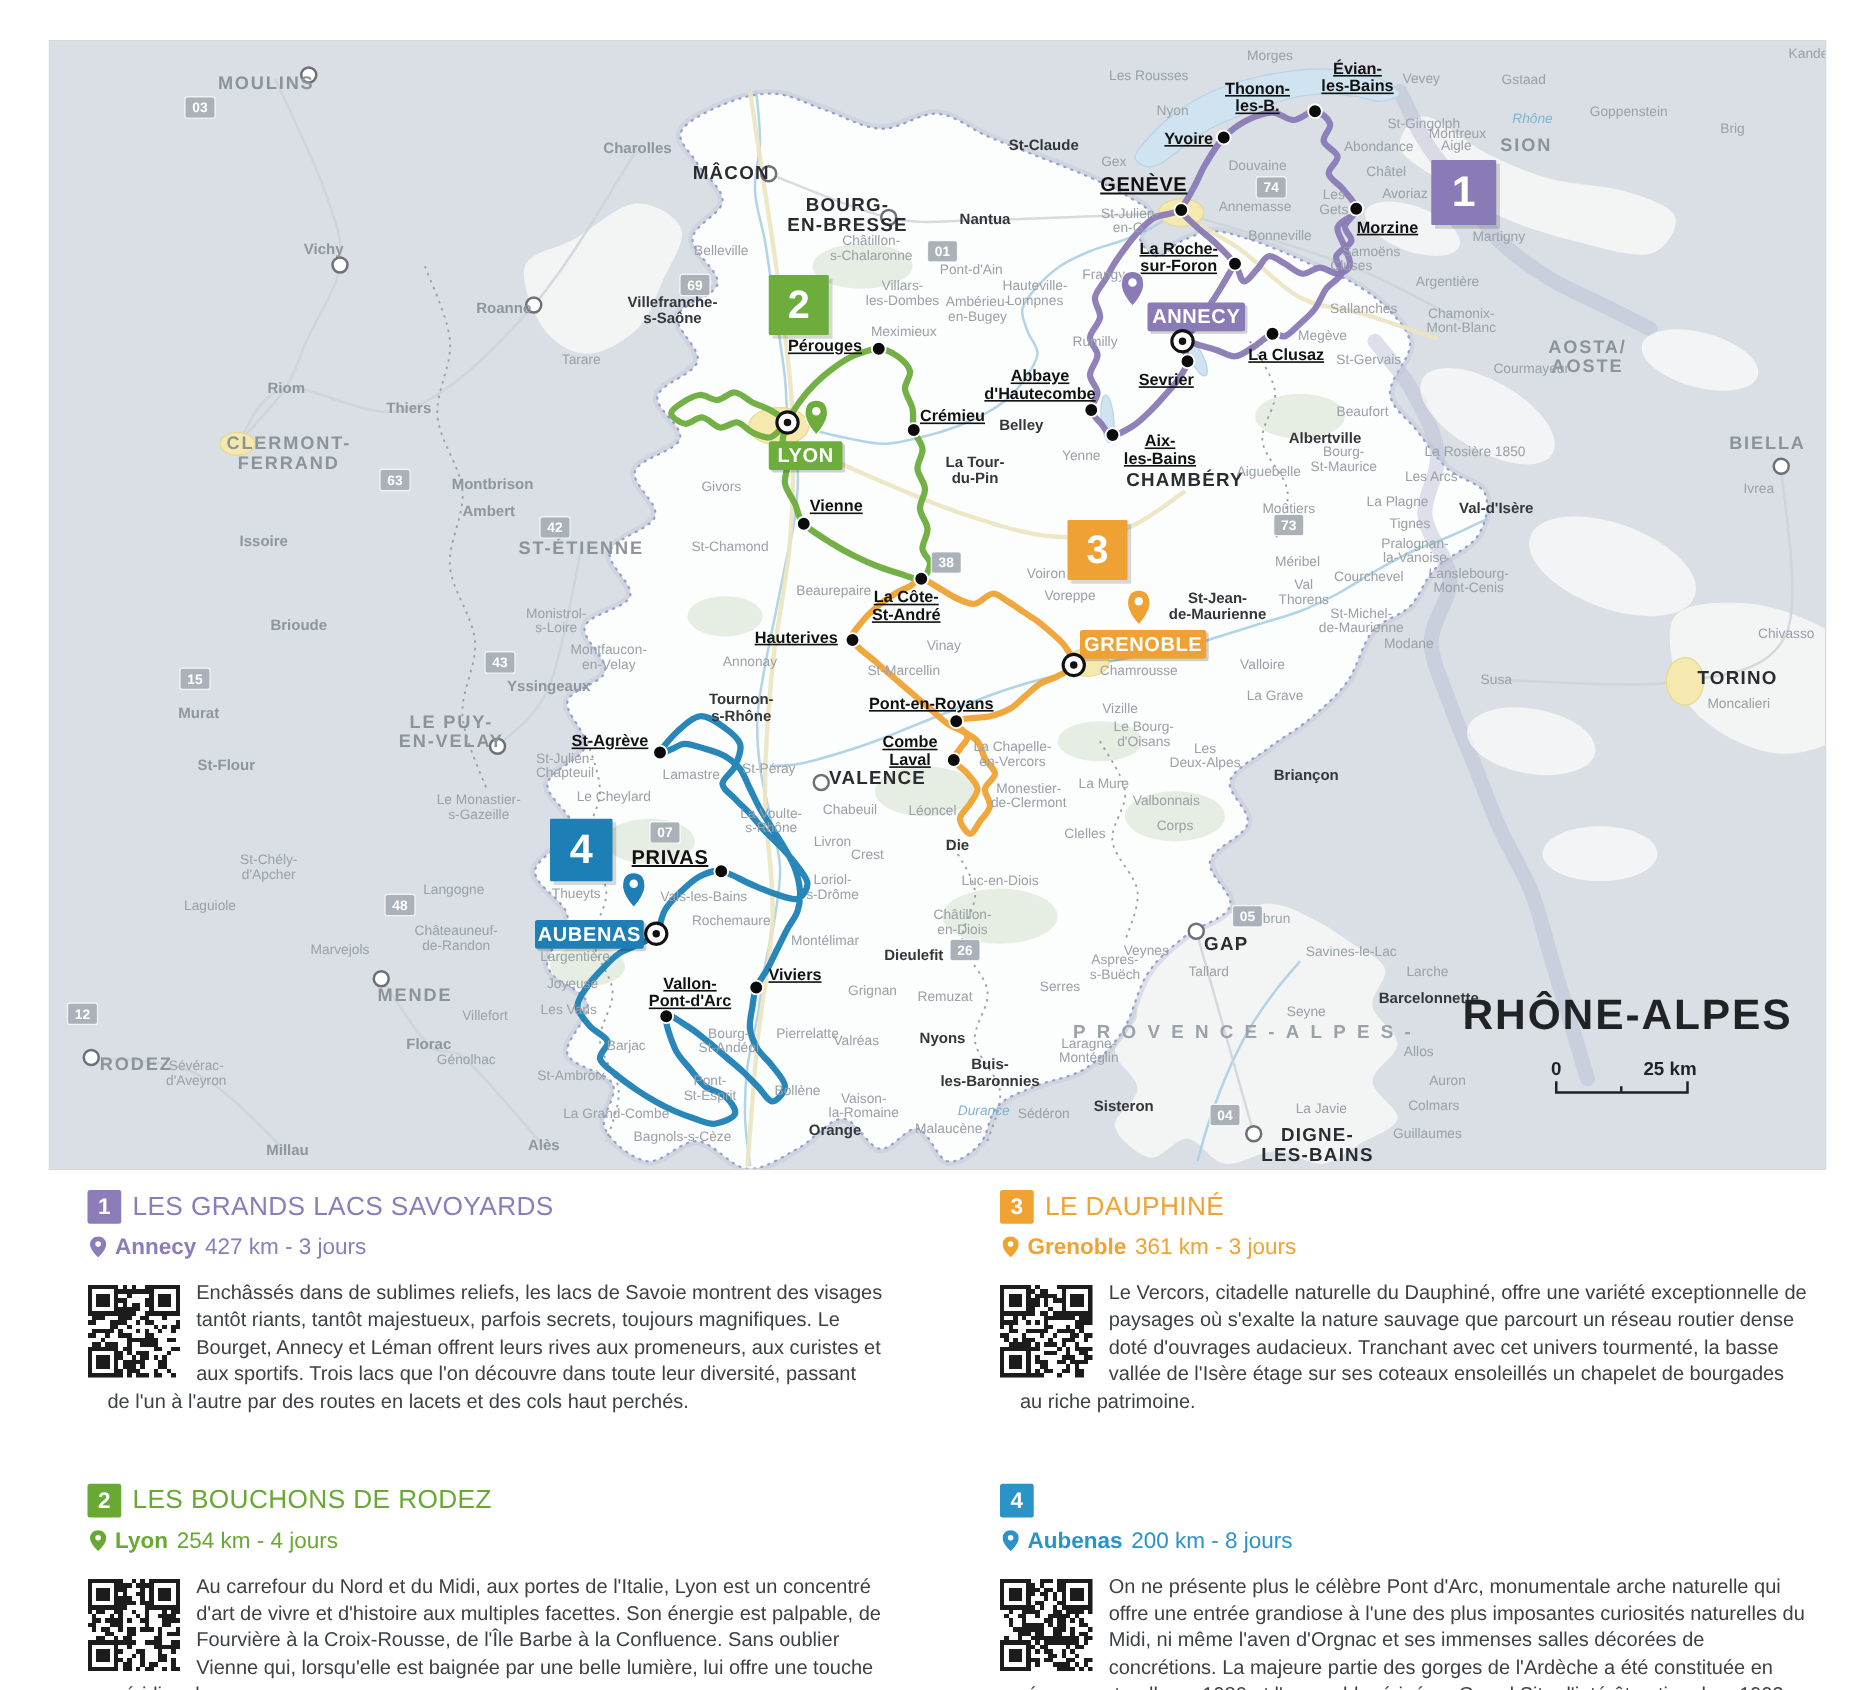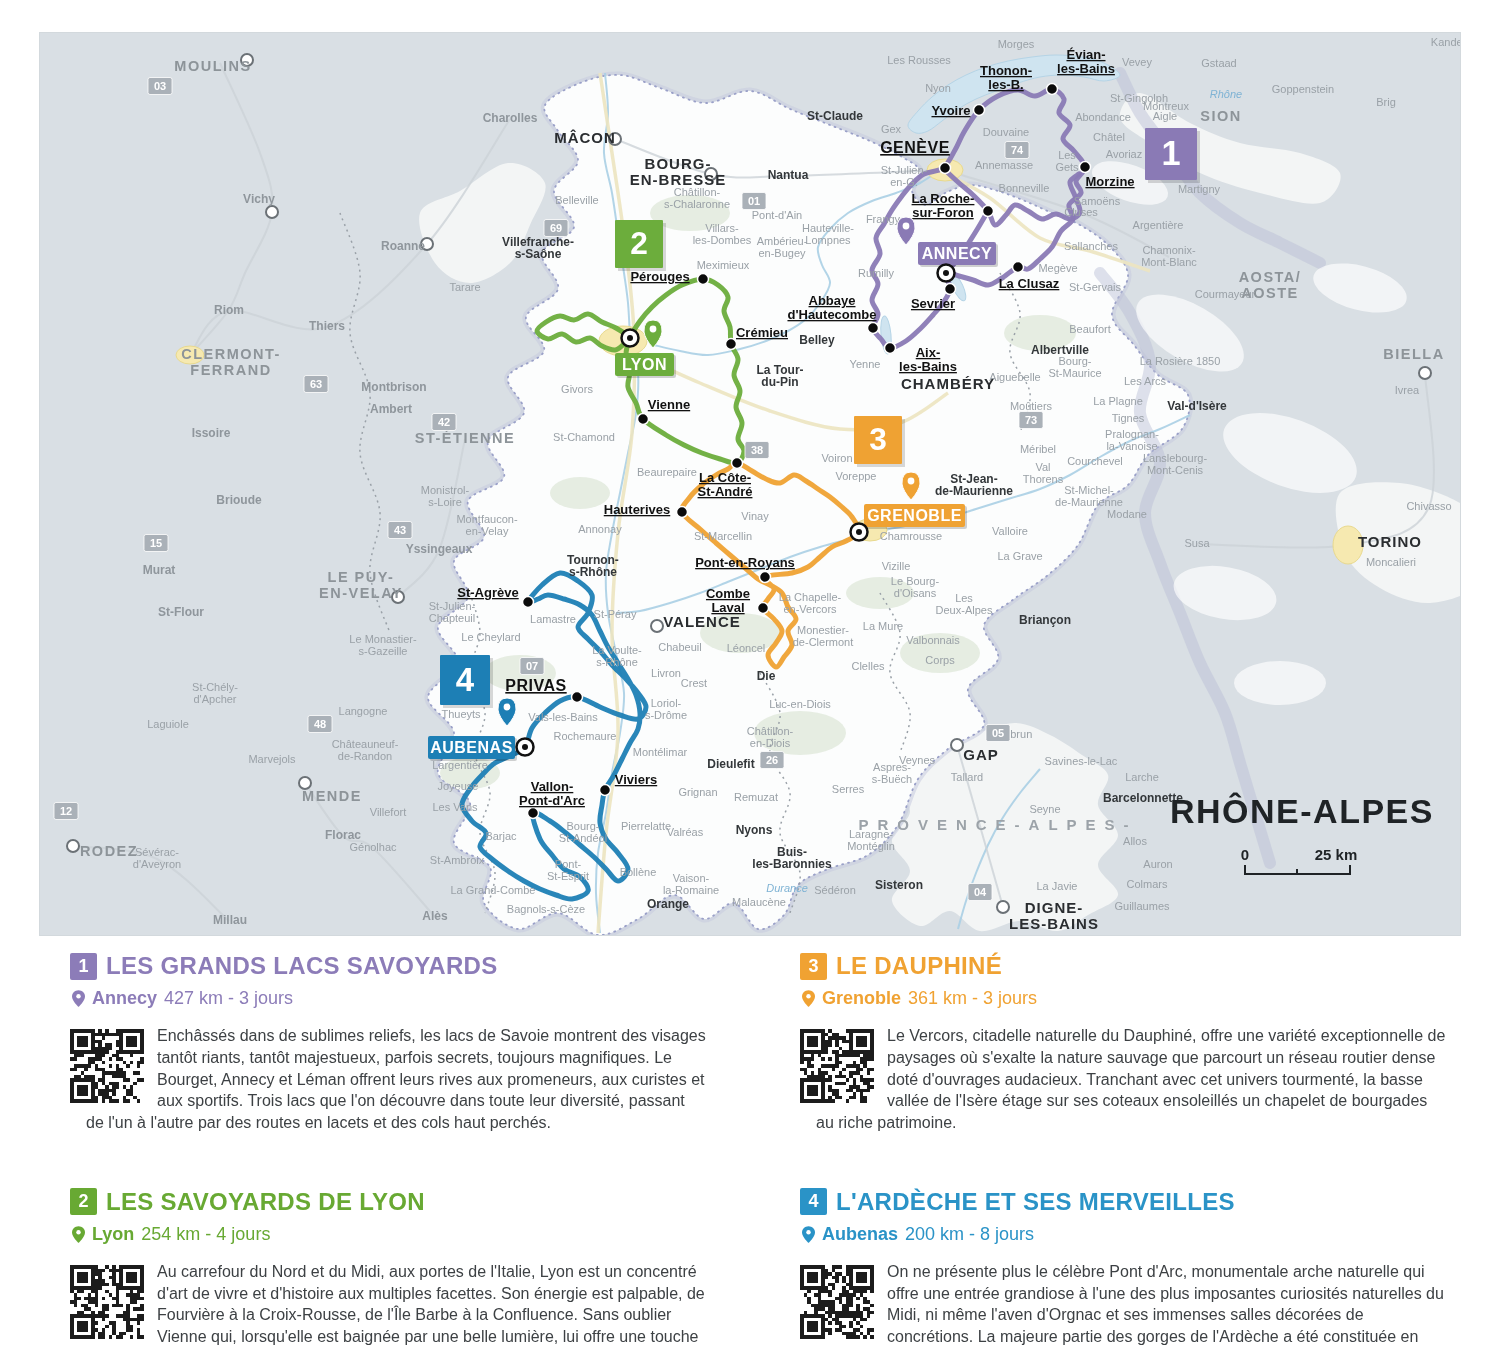"LES GRANDS LACS SAVOYARDS" .sec-title { font-size: 24px -> 21px; font-weight: bold -> normal }
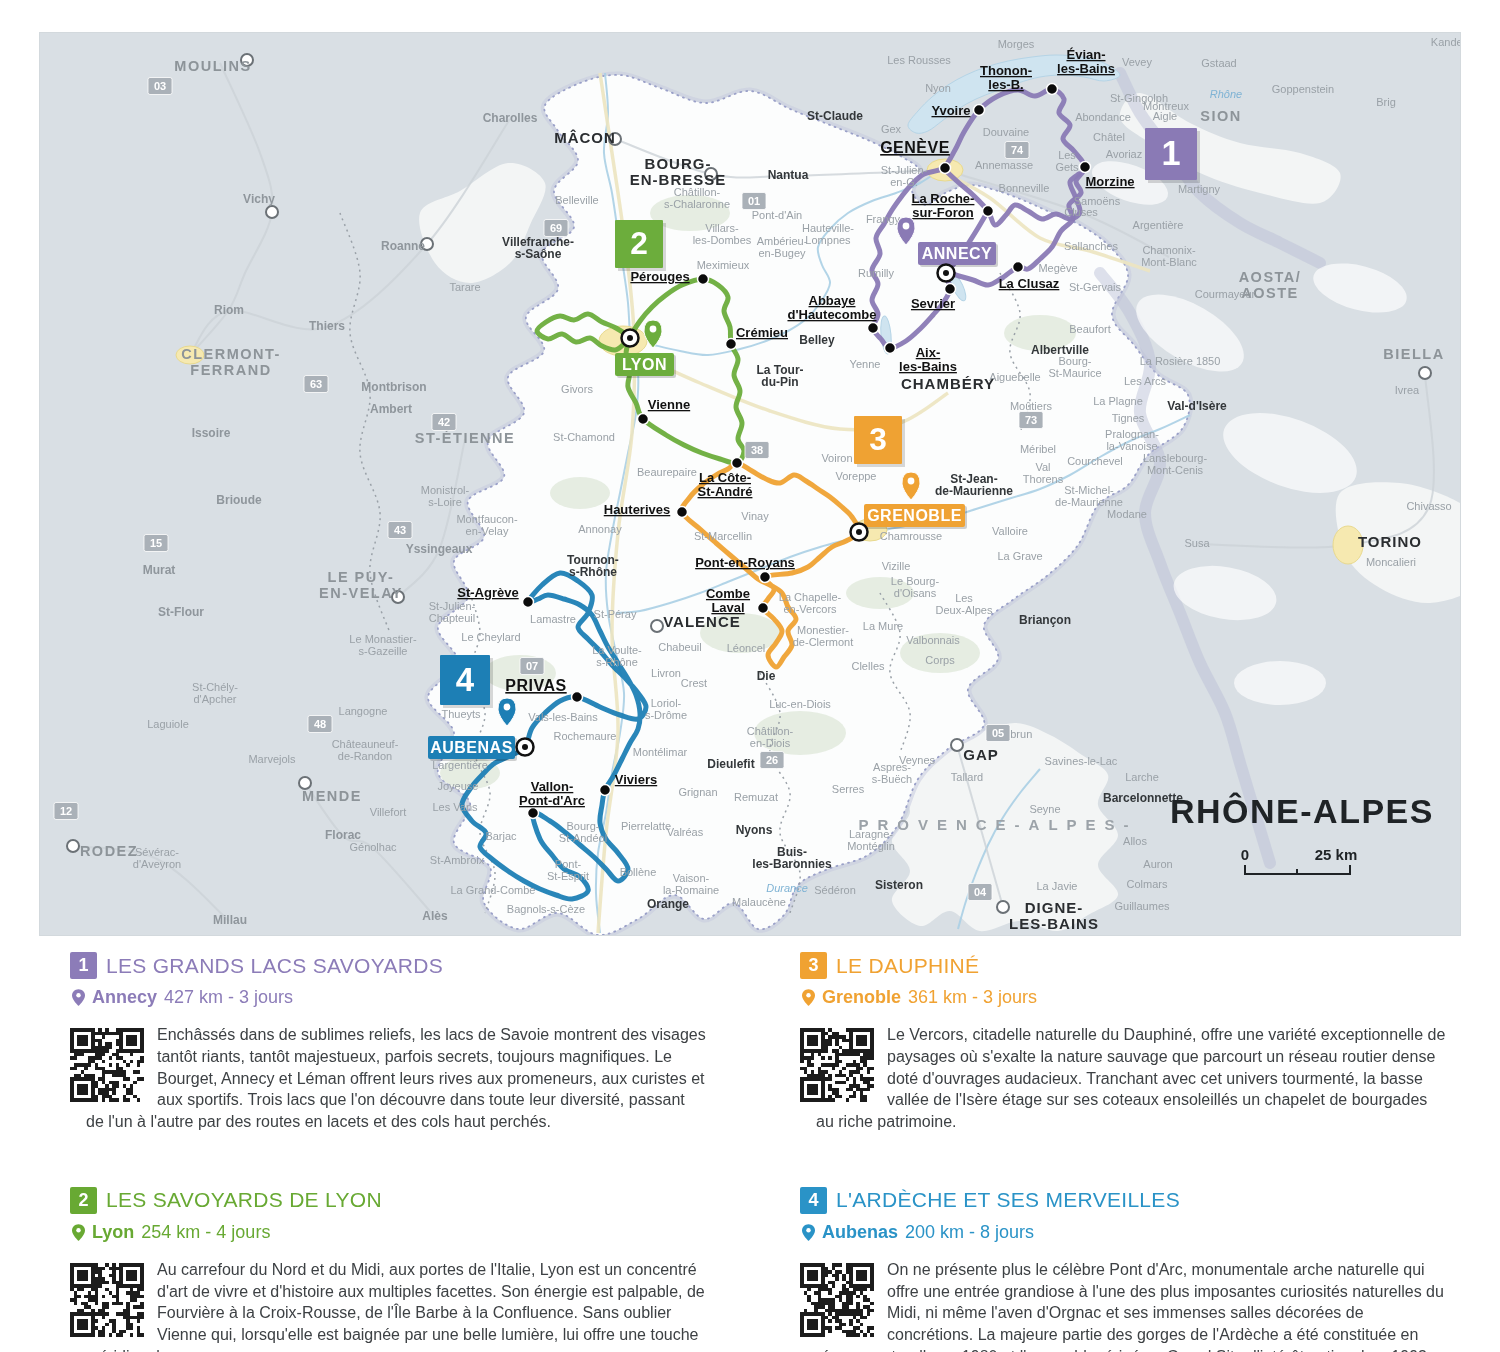"LES SAVOYARDS DE LYON" h3.sec-title { text: SAVOYARDS DE LYON -> BOUCHONS DE RODEZ }
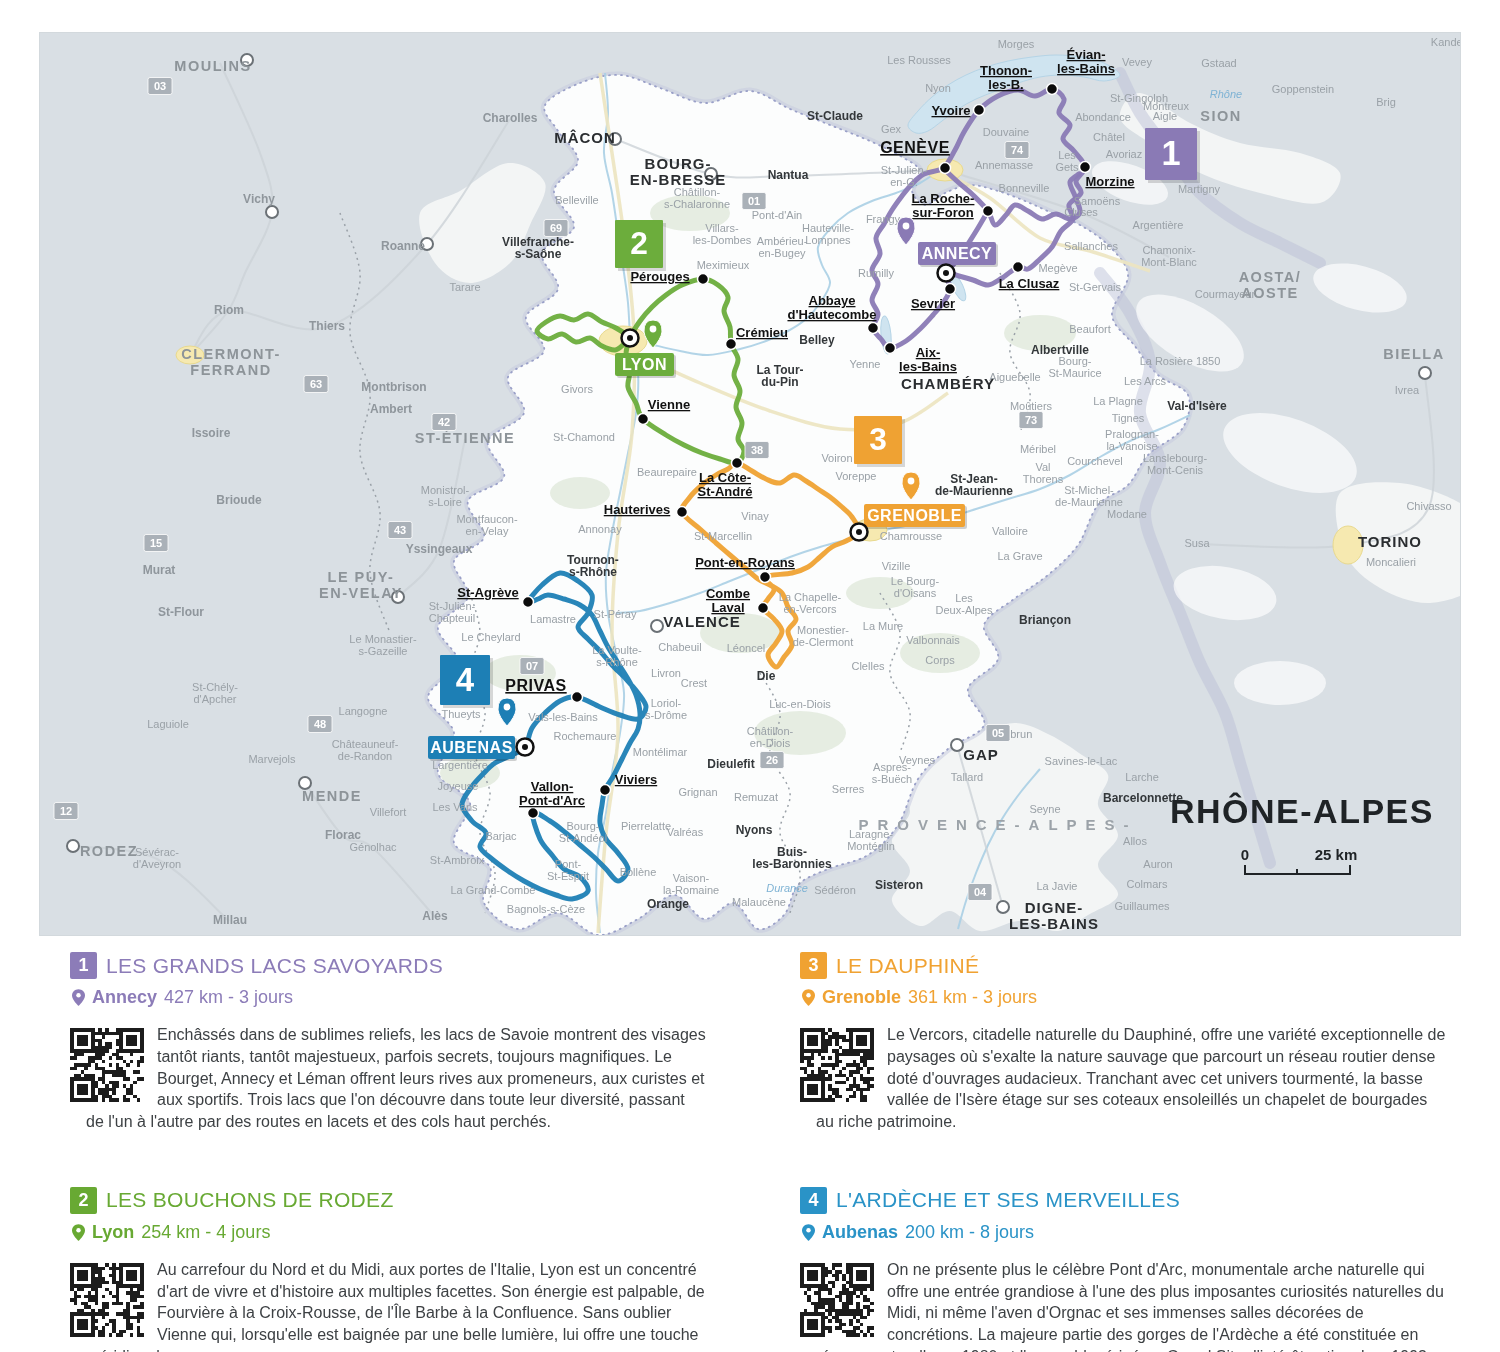"L'ARDÈCHE ET SES MERVEILLES" h3.sec-title { html: <h3>L'ARDÈCHE ET SES MERVEILLES</h3> -> none }
